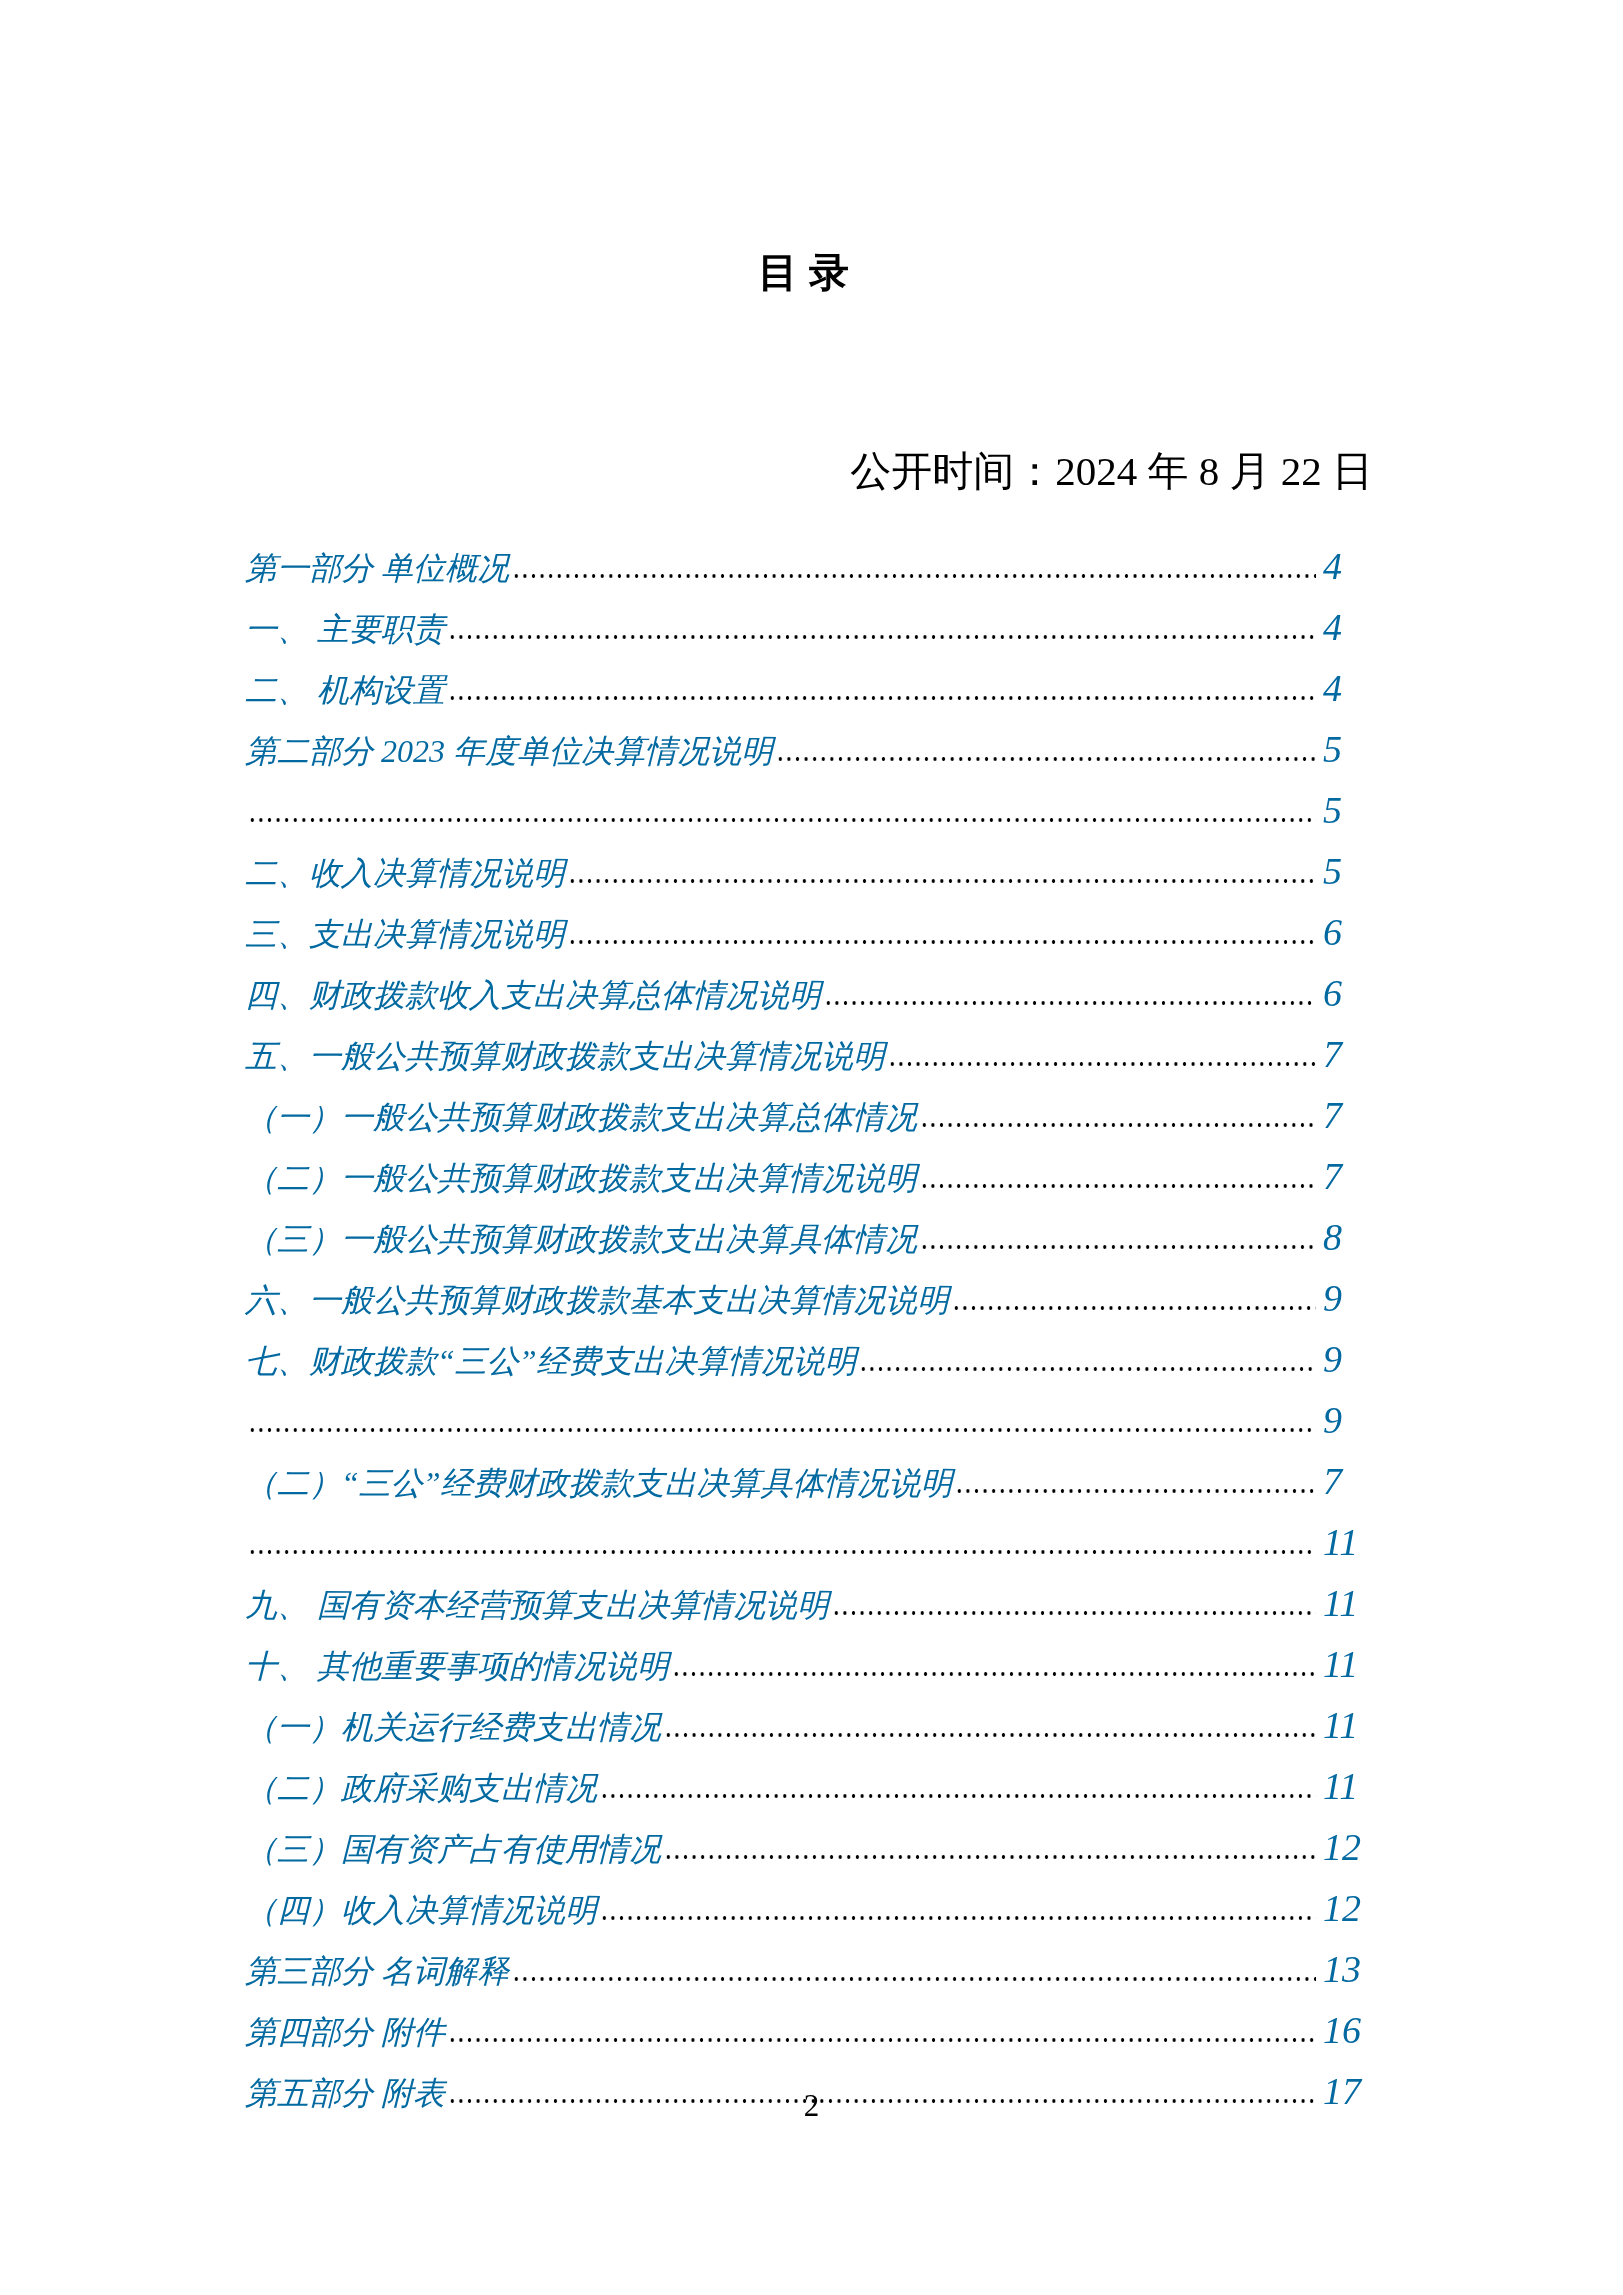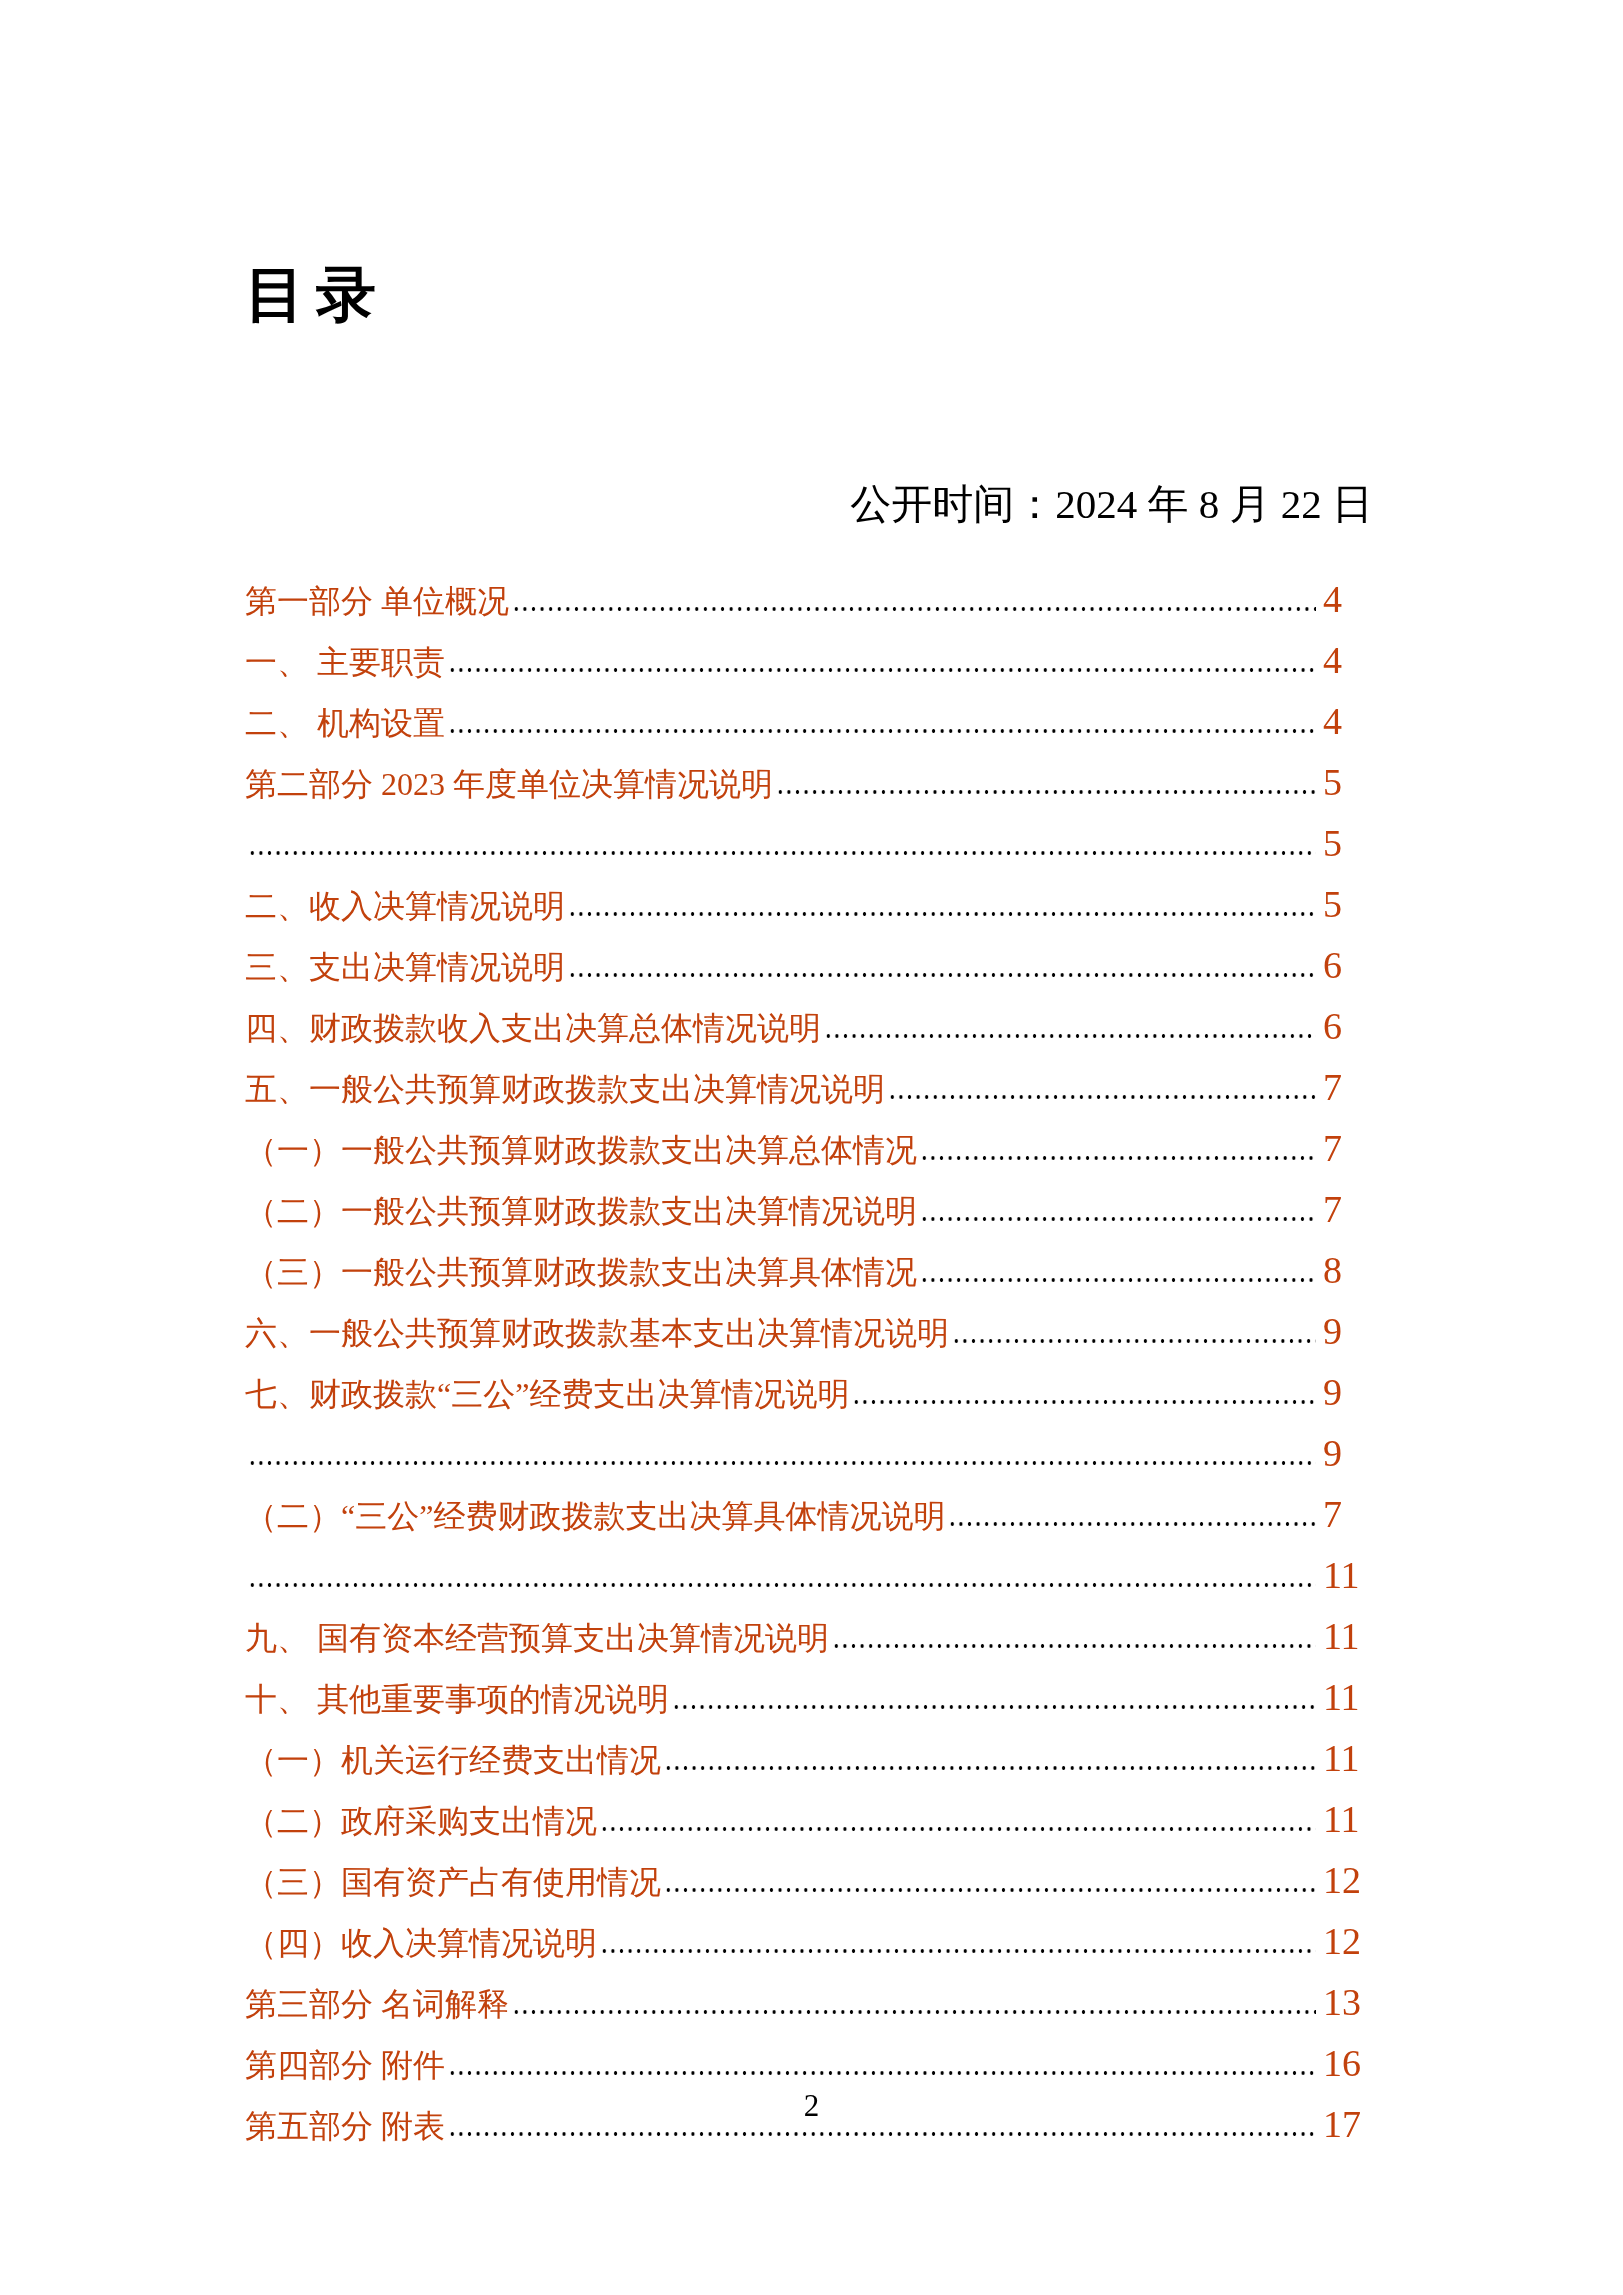"目录" .doc-title { font-size: 60px -> 40px; text-align: left -> center }
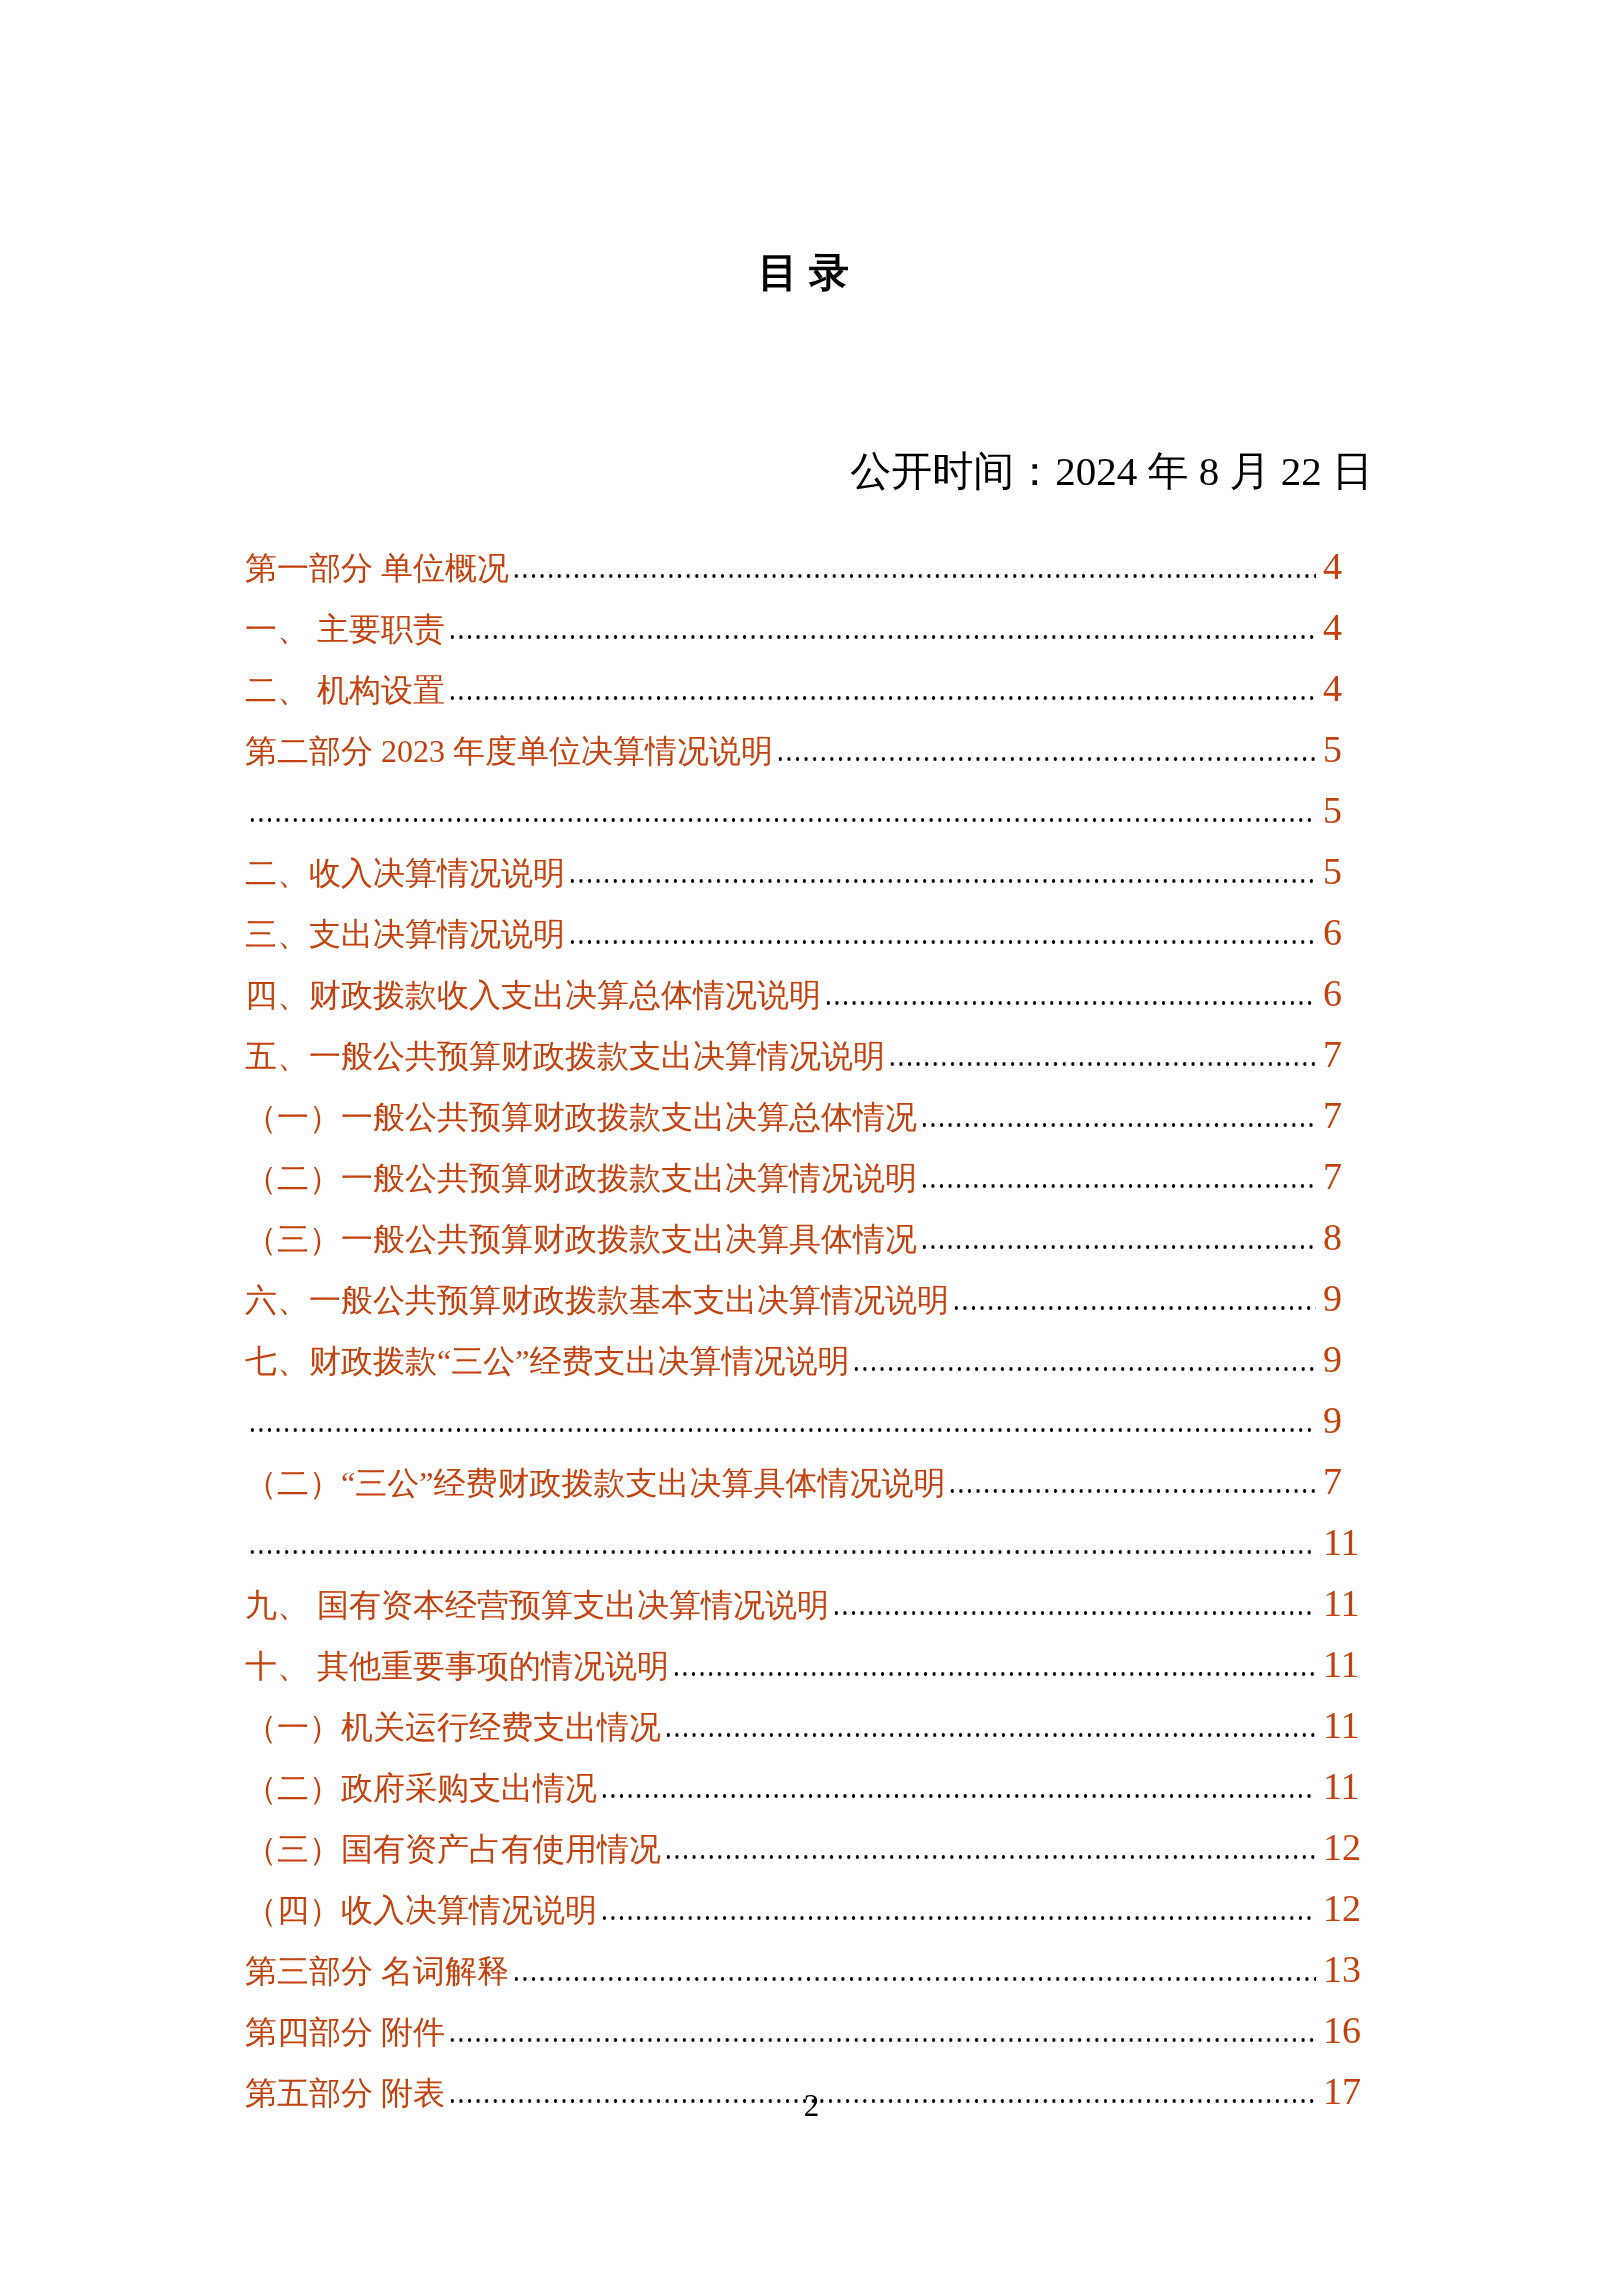"第一部分 单位概况" .toc-line { color: #c2410c -> #0369a1; font-style: none -> italic }
